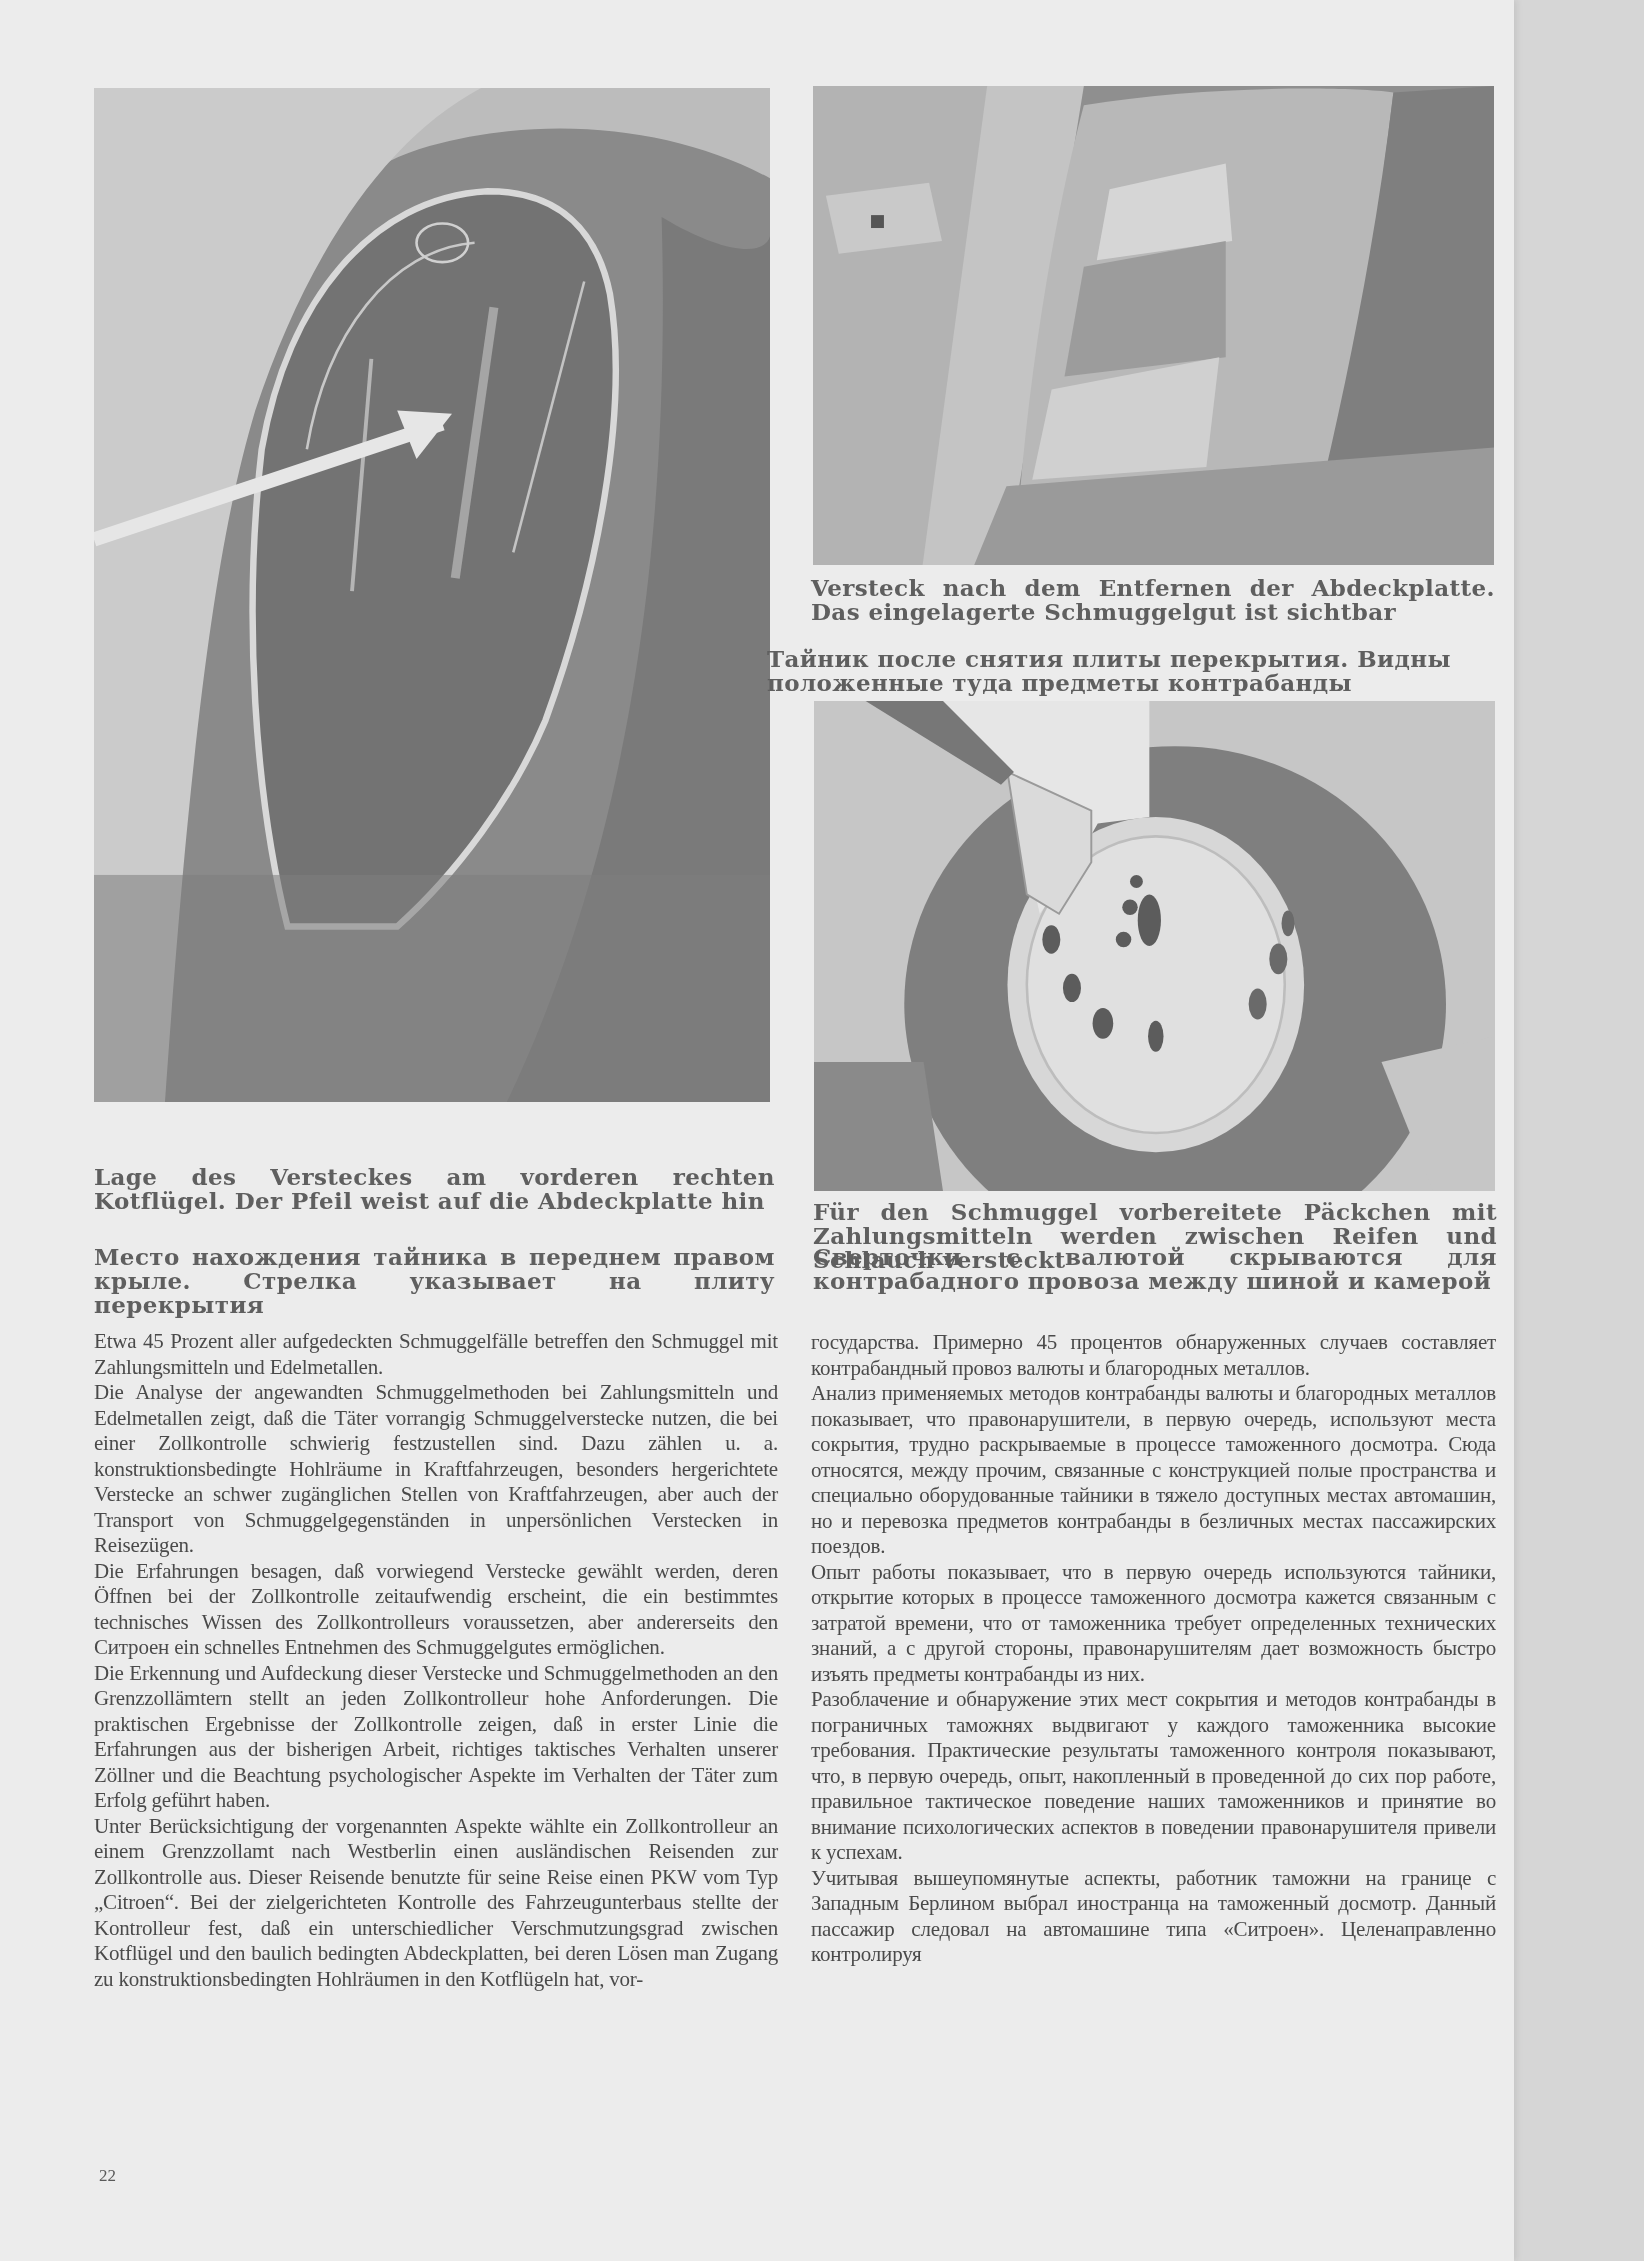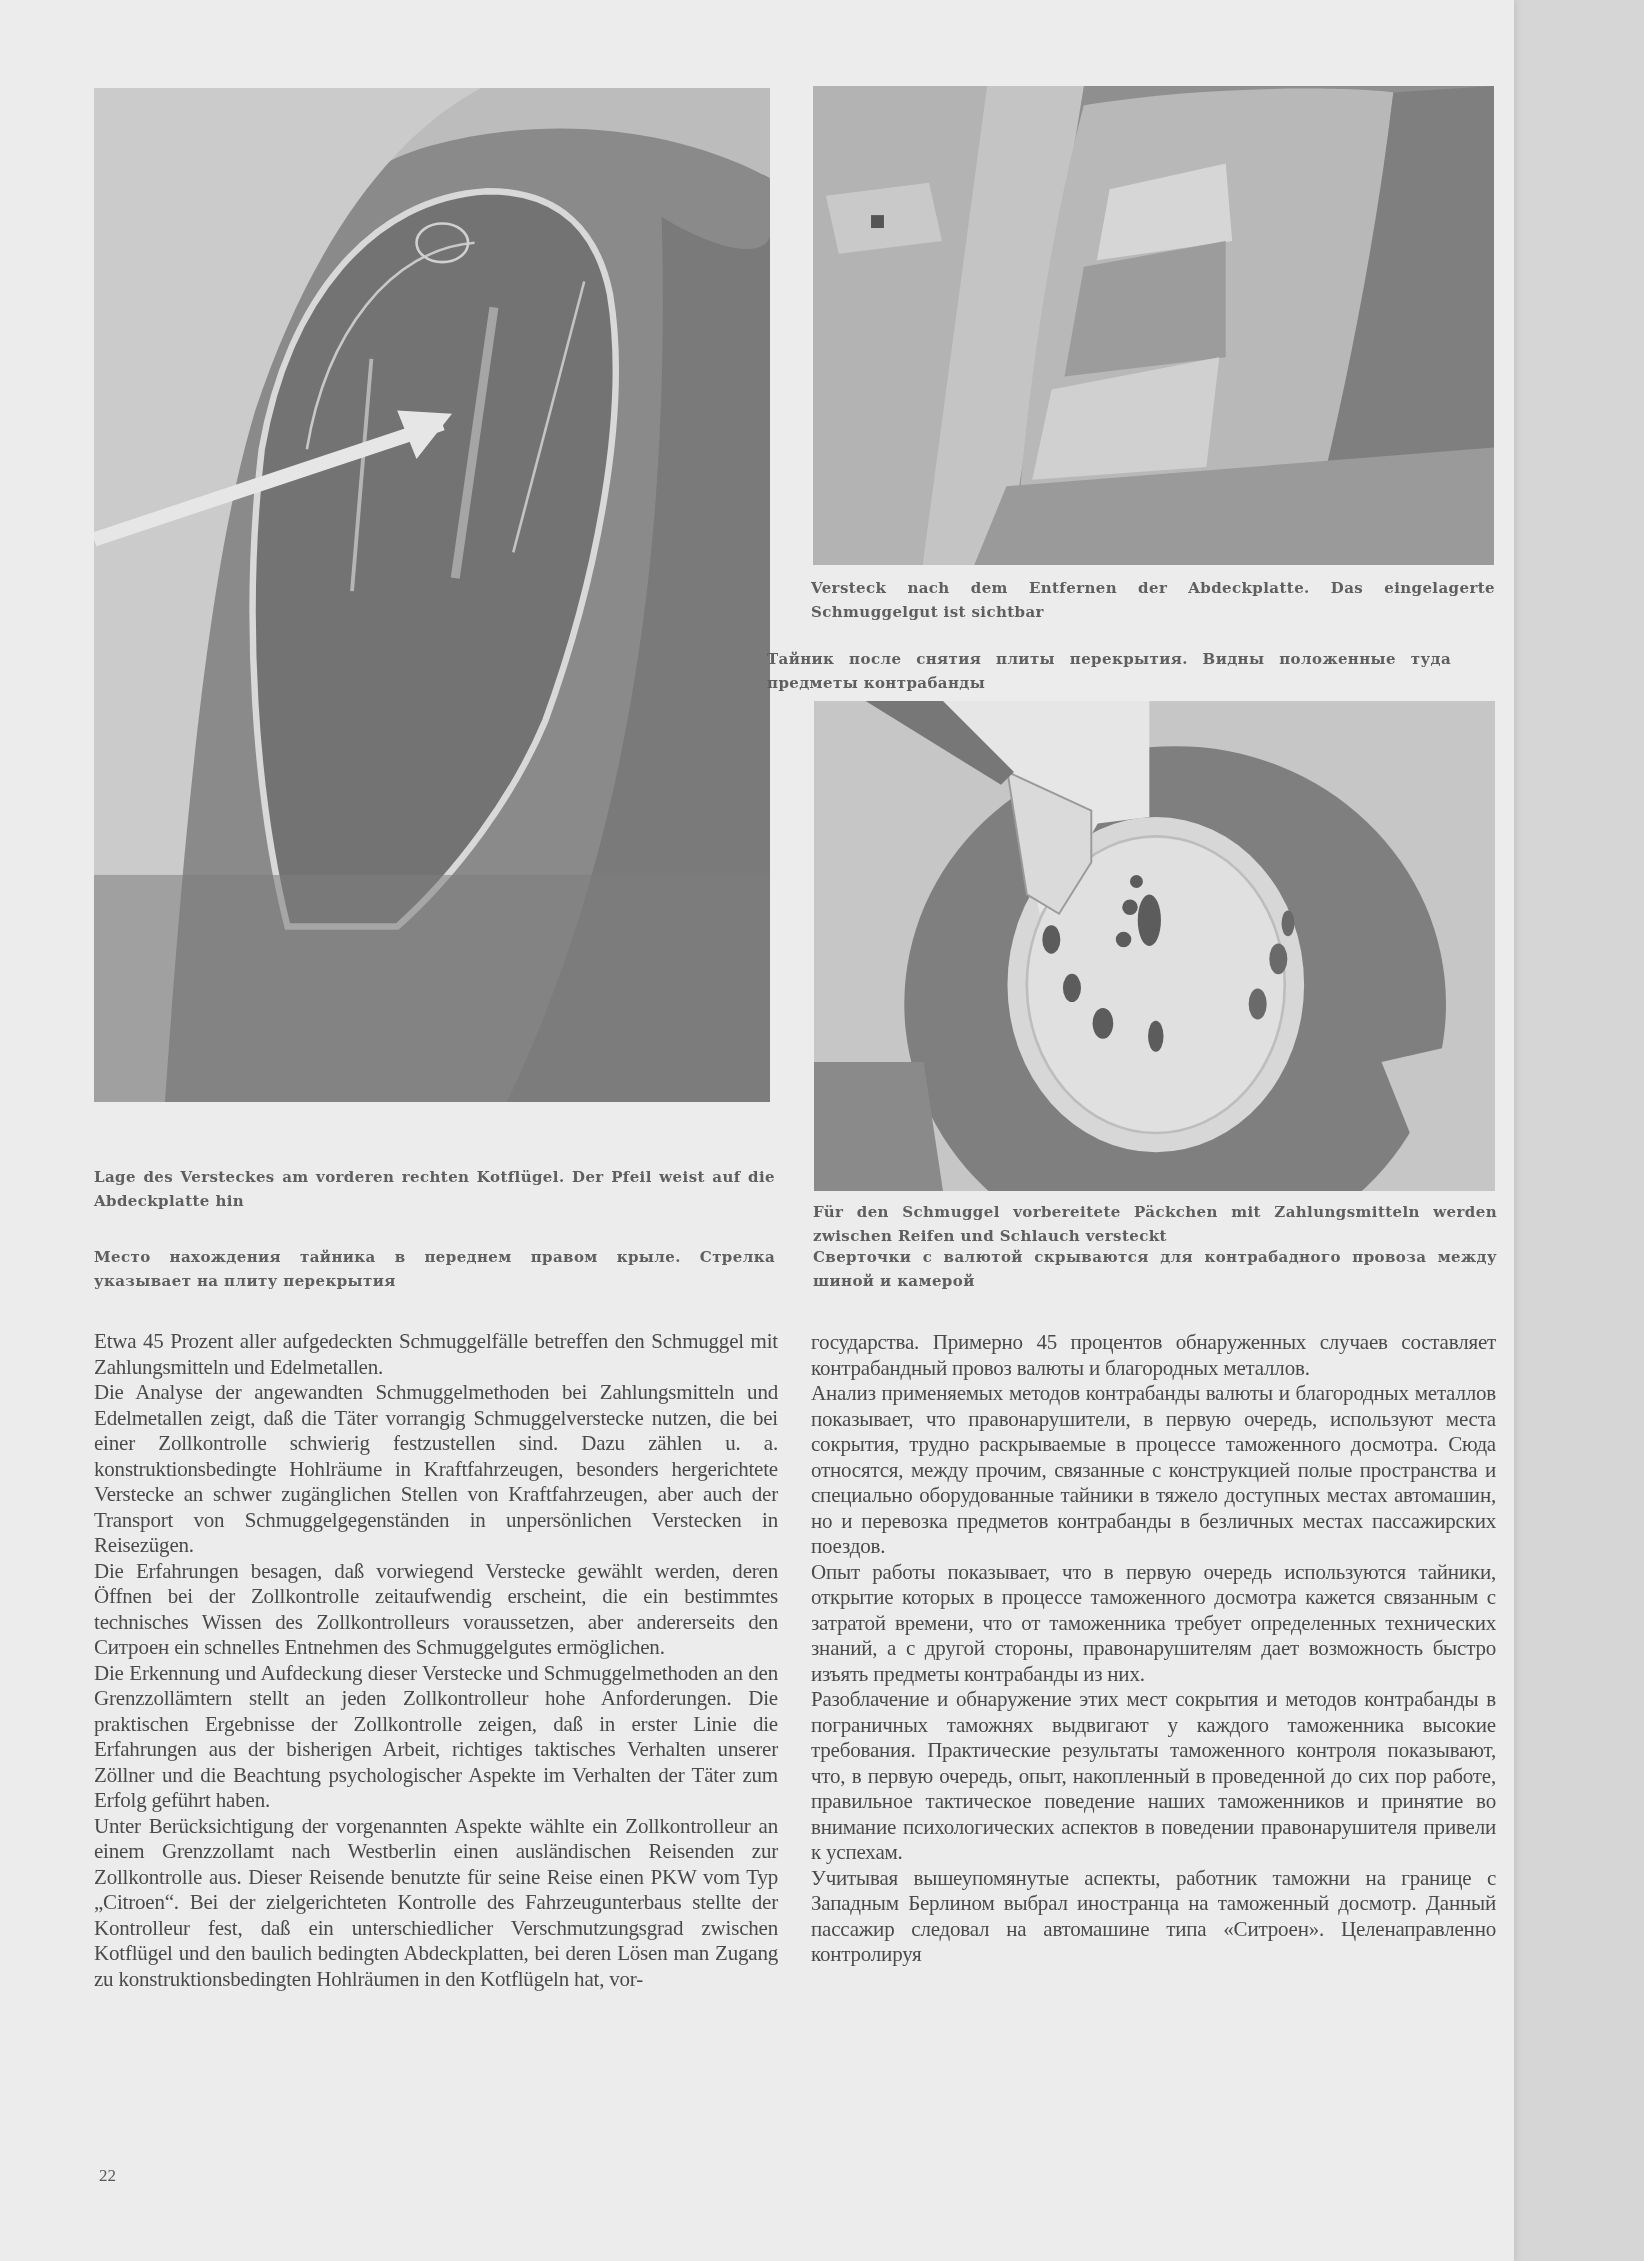"Versteck nach dem Entfernen der" .caption { font-size: 15px -> 23px }
